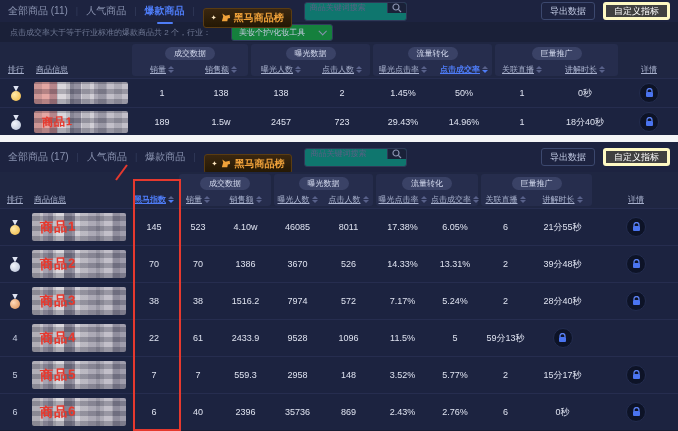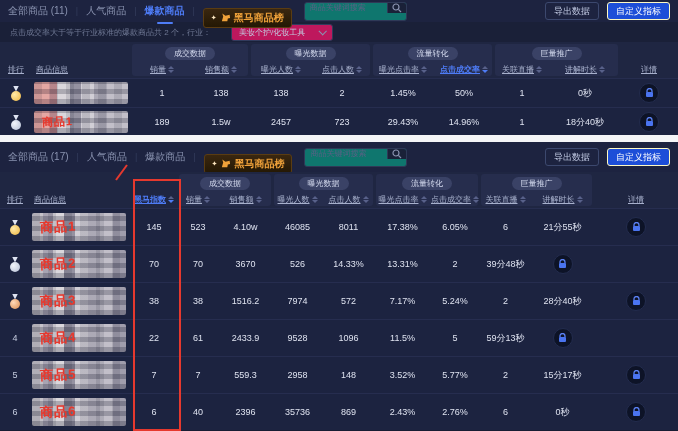"自定义指标" .btn.primary { background: #1d4ed8 -> #404040; border: 1px solid #fef9c3 -> 3px solid #fef9c3 }
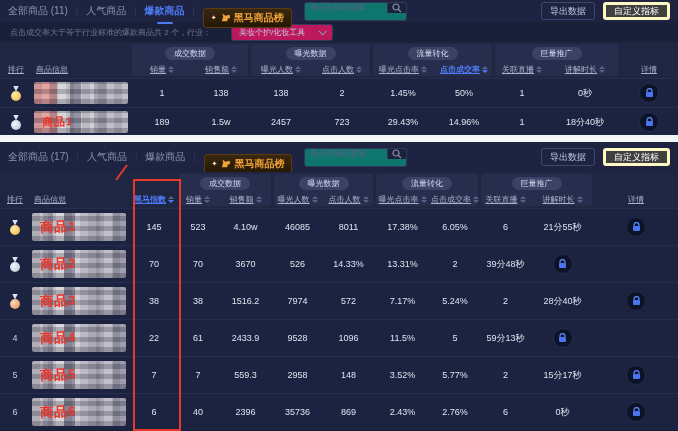"美妆个护/化妆工具" .dd { background: #be185d -> #15803d }
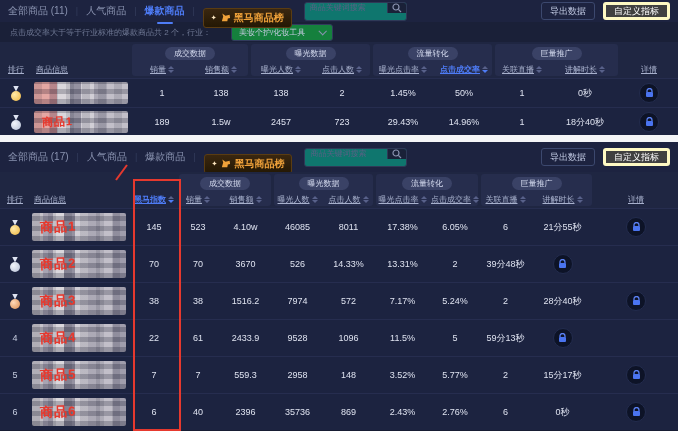"1386" div.cell { html: none -> <div>1386</div> }
